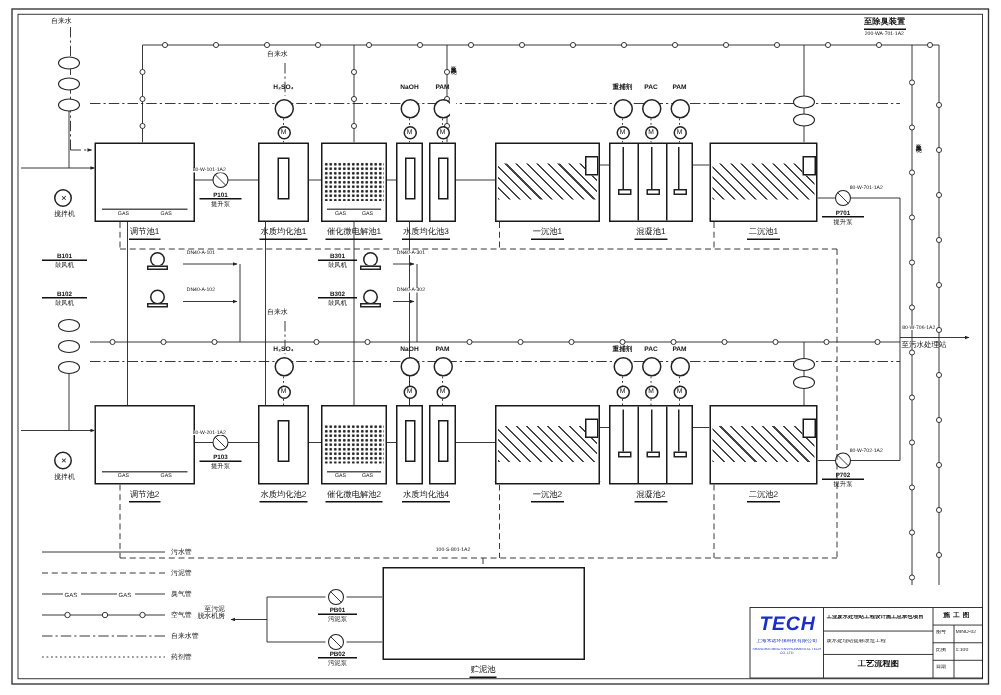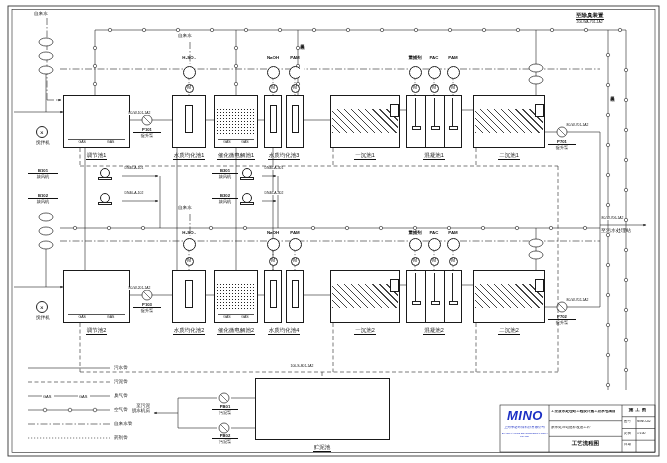"MINO" div.tb-text { text: MINO -> TECH }
